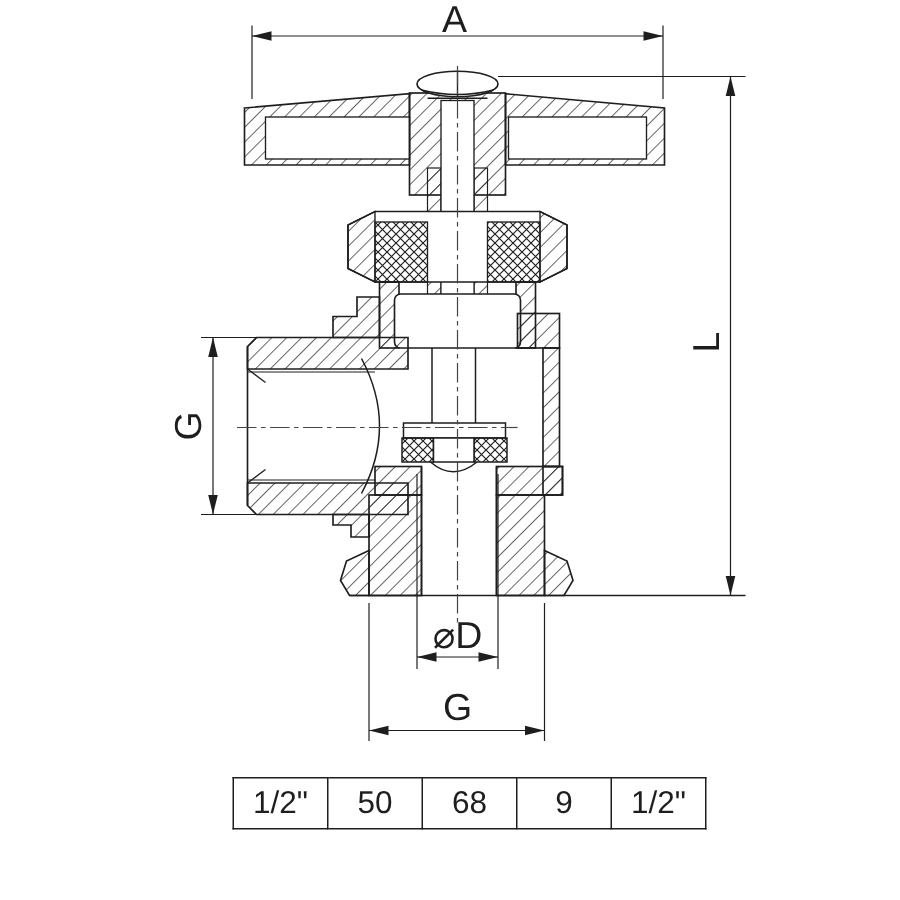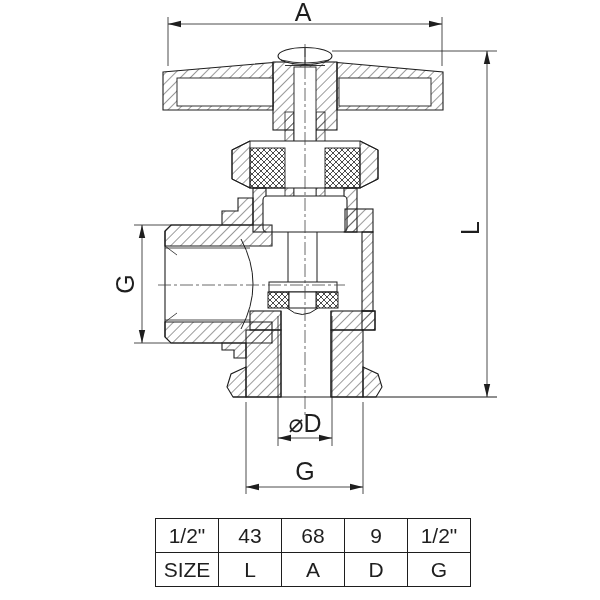"43" td { text: 43 -> 50 }
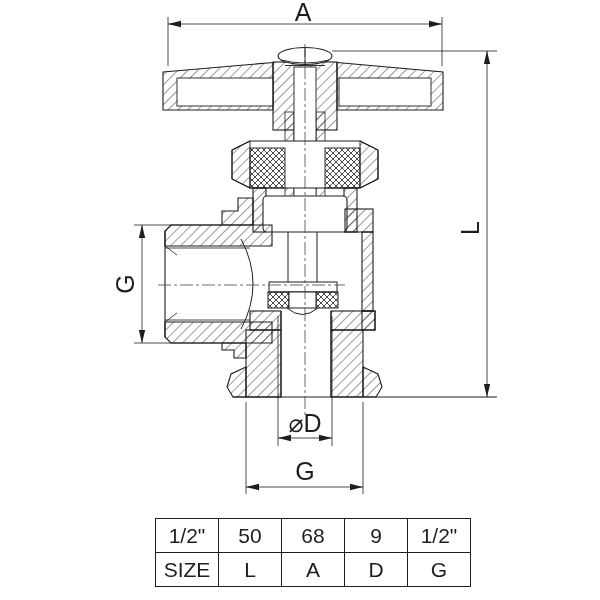"SIZE" tr { html: <tr> <td>SIZE</td> <td>L</td> <td>A</td> <td>D</td> <td>G</td> </tr> -> none }
